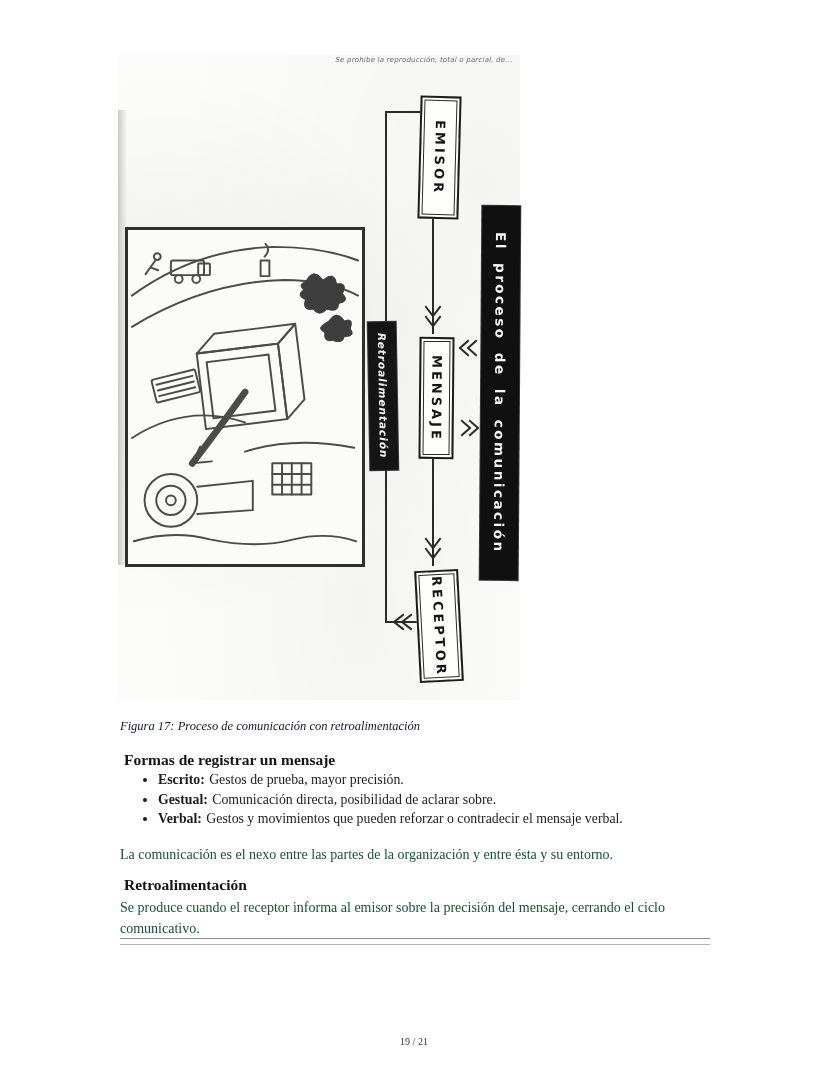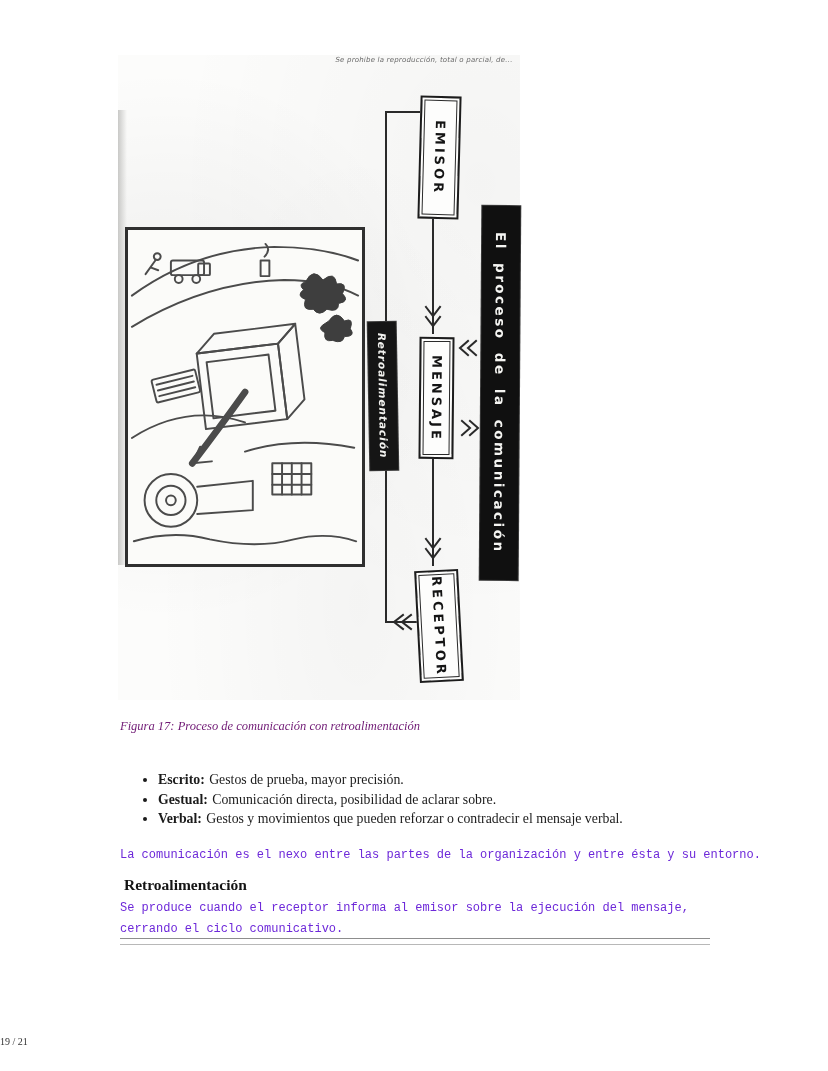"Figura 17: Proceso de comunicación" .caption { color: #701a75 -> #0f172a }
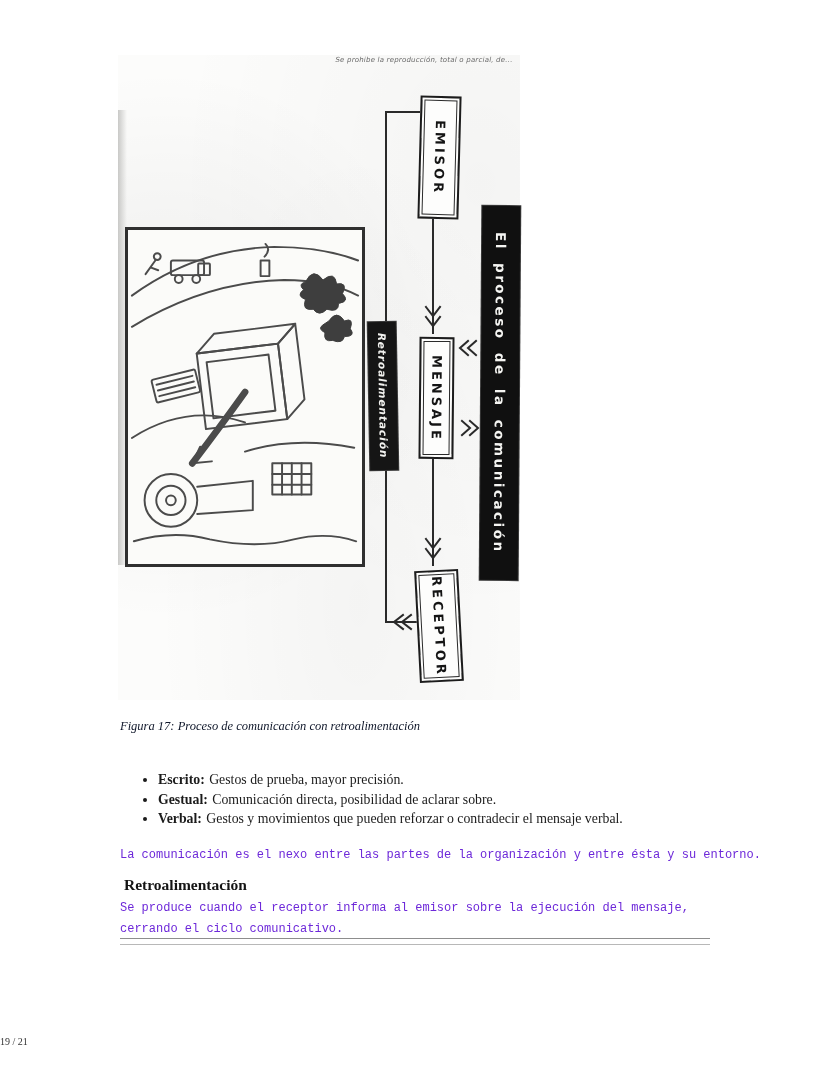"Formas de registrar un mensaje" div.h-sec { html: none -> <div>Formas de registrar un mensaje</div> }
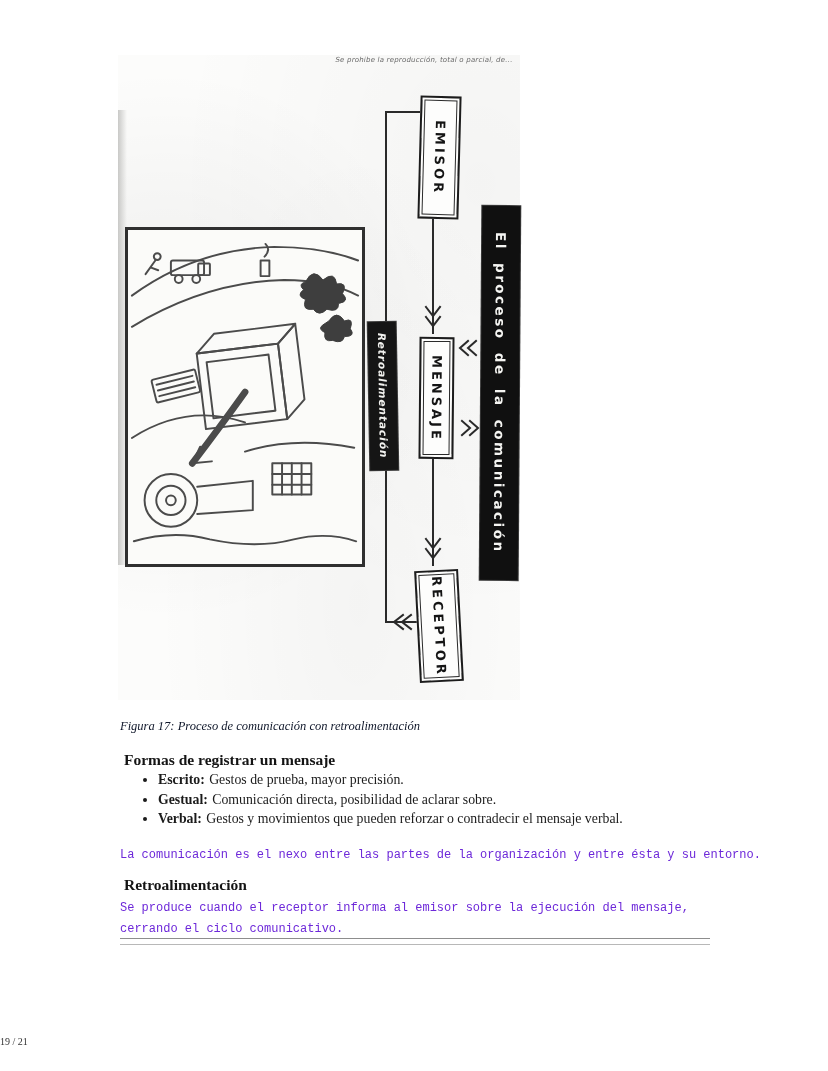"La comunicación es el nexo" .para { color: #6d28d9 -> #14532d; font-family: Liberation Mono, monospace -> none; font-size: 12px -> 14px }
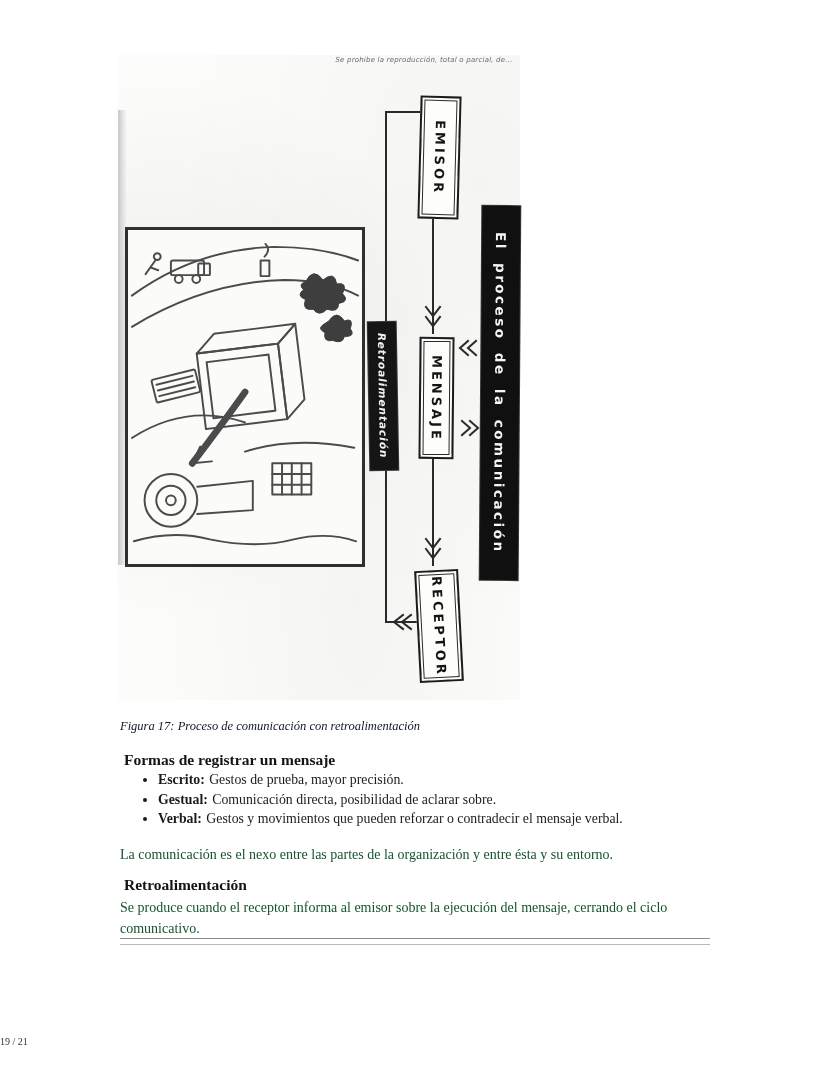"Se produce cuando el receptor" div.para { text: ejecución -> precisión }
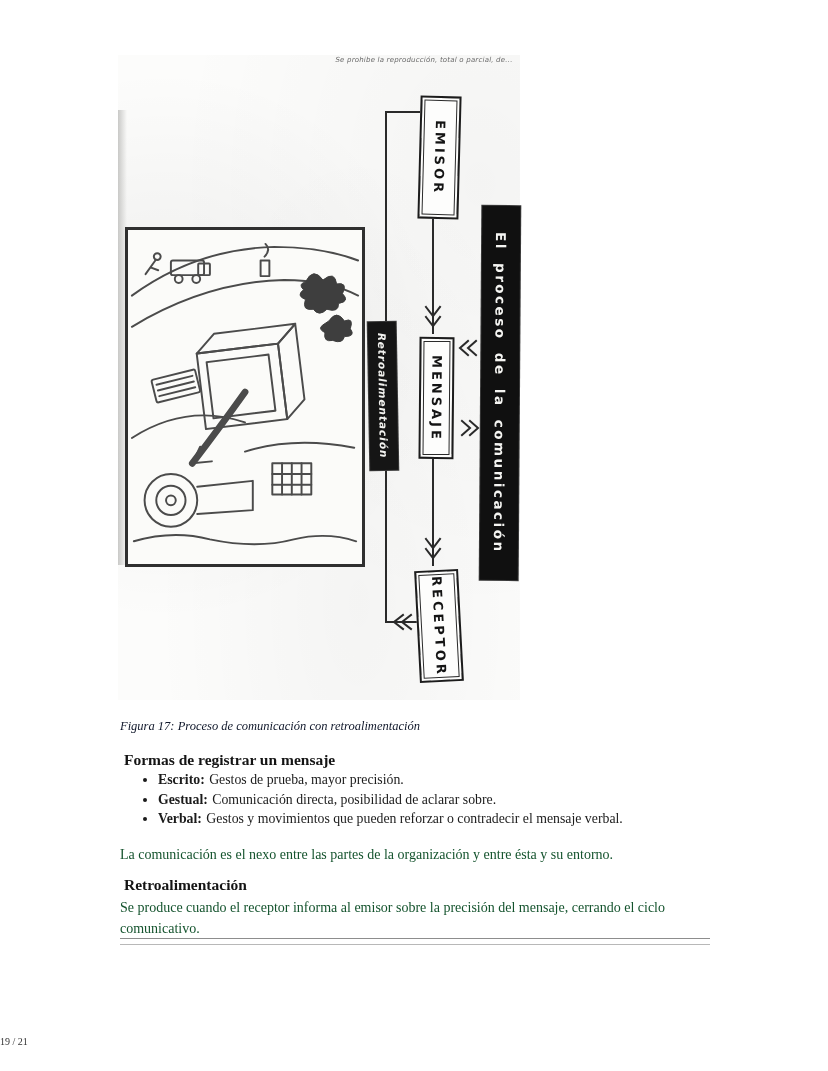"19 / 21" .page-number { text-align: none -> center }
